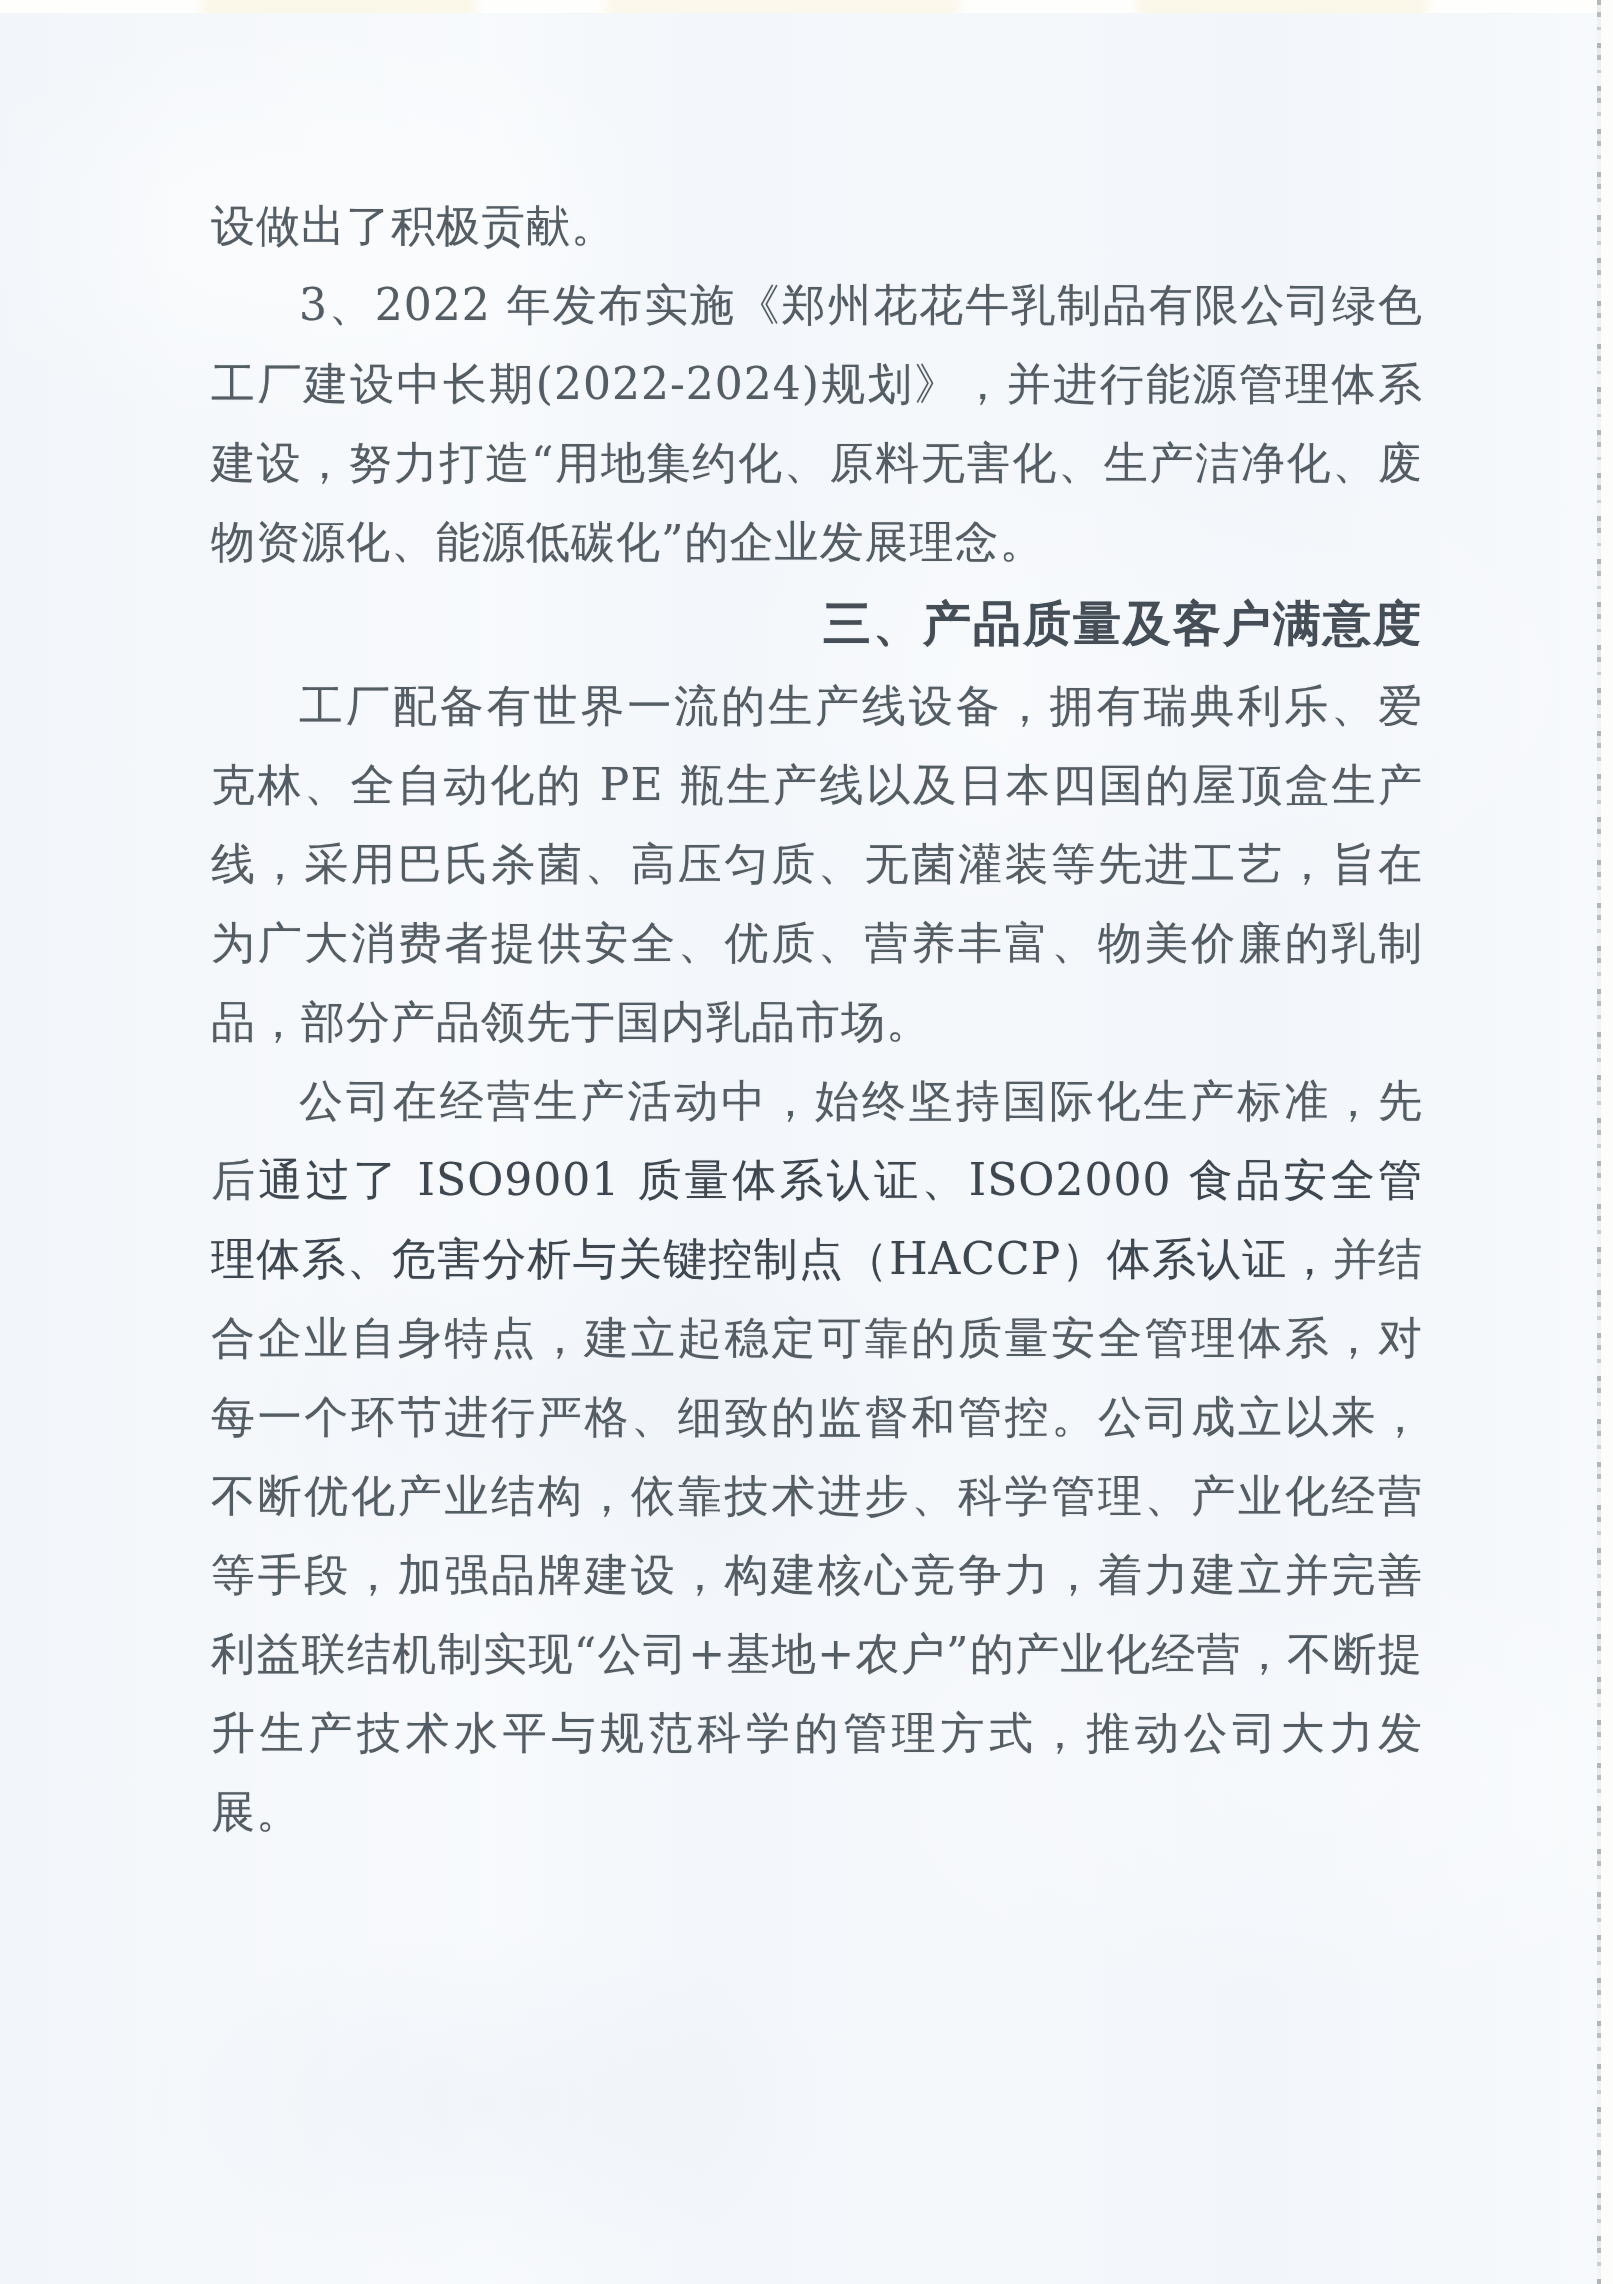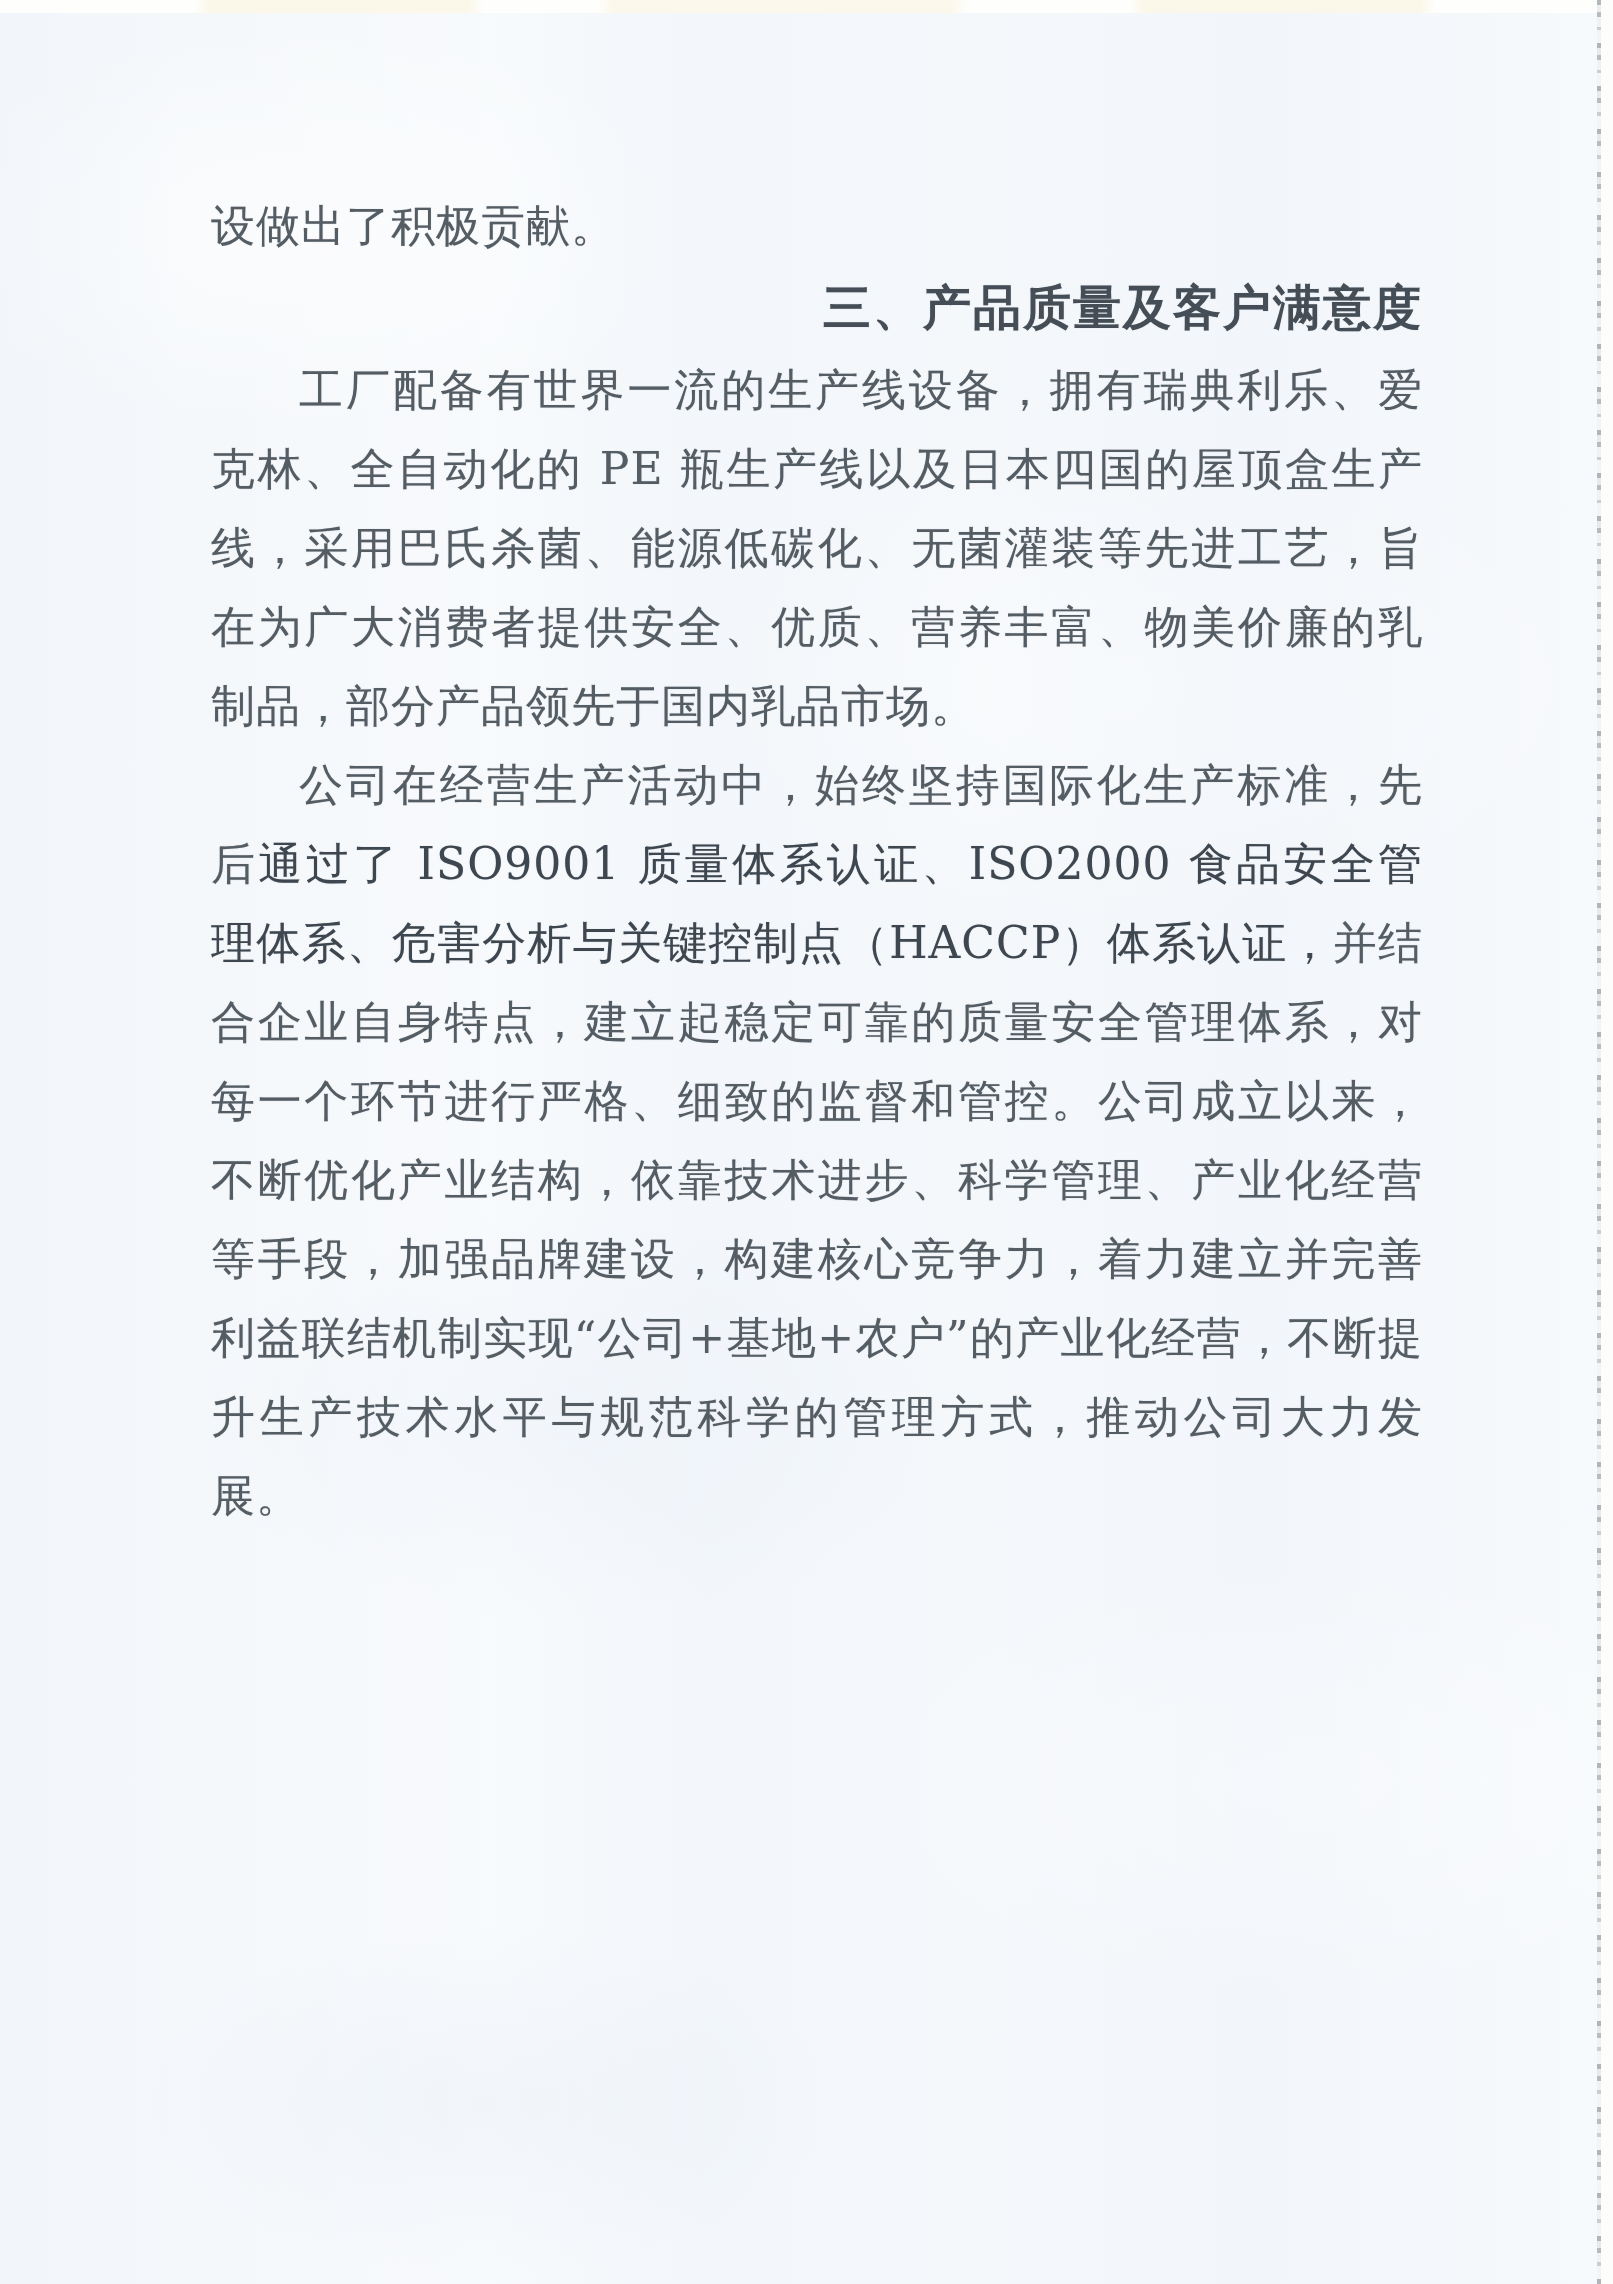"3、2022" p { html: none -> <p>3、2022 年发布实施《郑州花花牛乳制品有限公司绿色工厂建设中长期(2022-2024)规划》，并进行能源管理体系建设，努力打造“用地集约化、原料无害化、生产洁净化、废物资源化、能源低碳化”的企业发展理念。</p> }
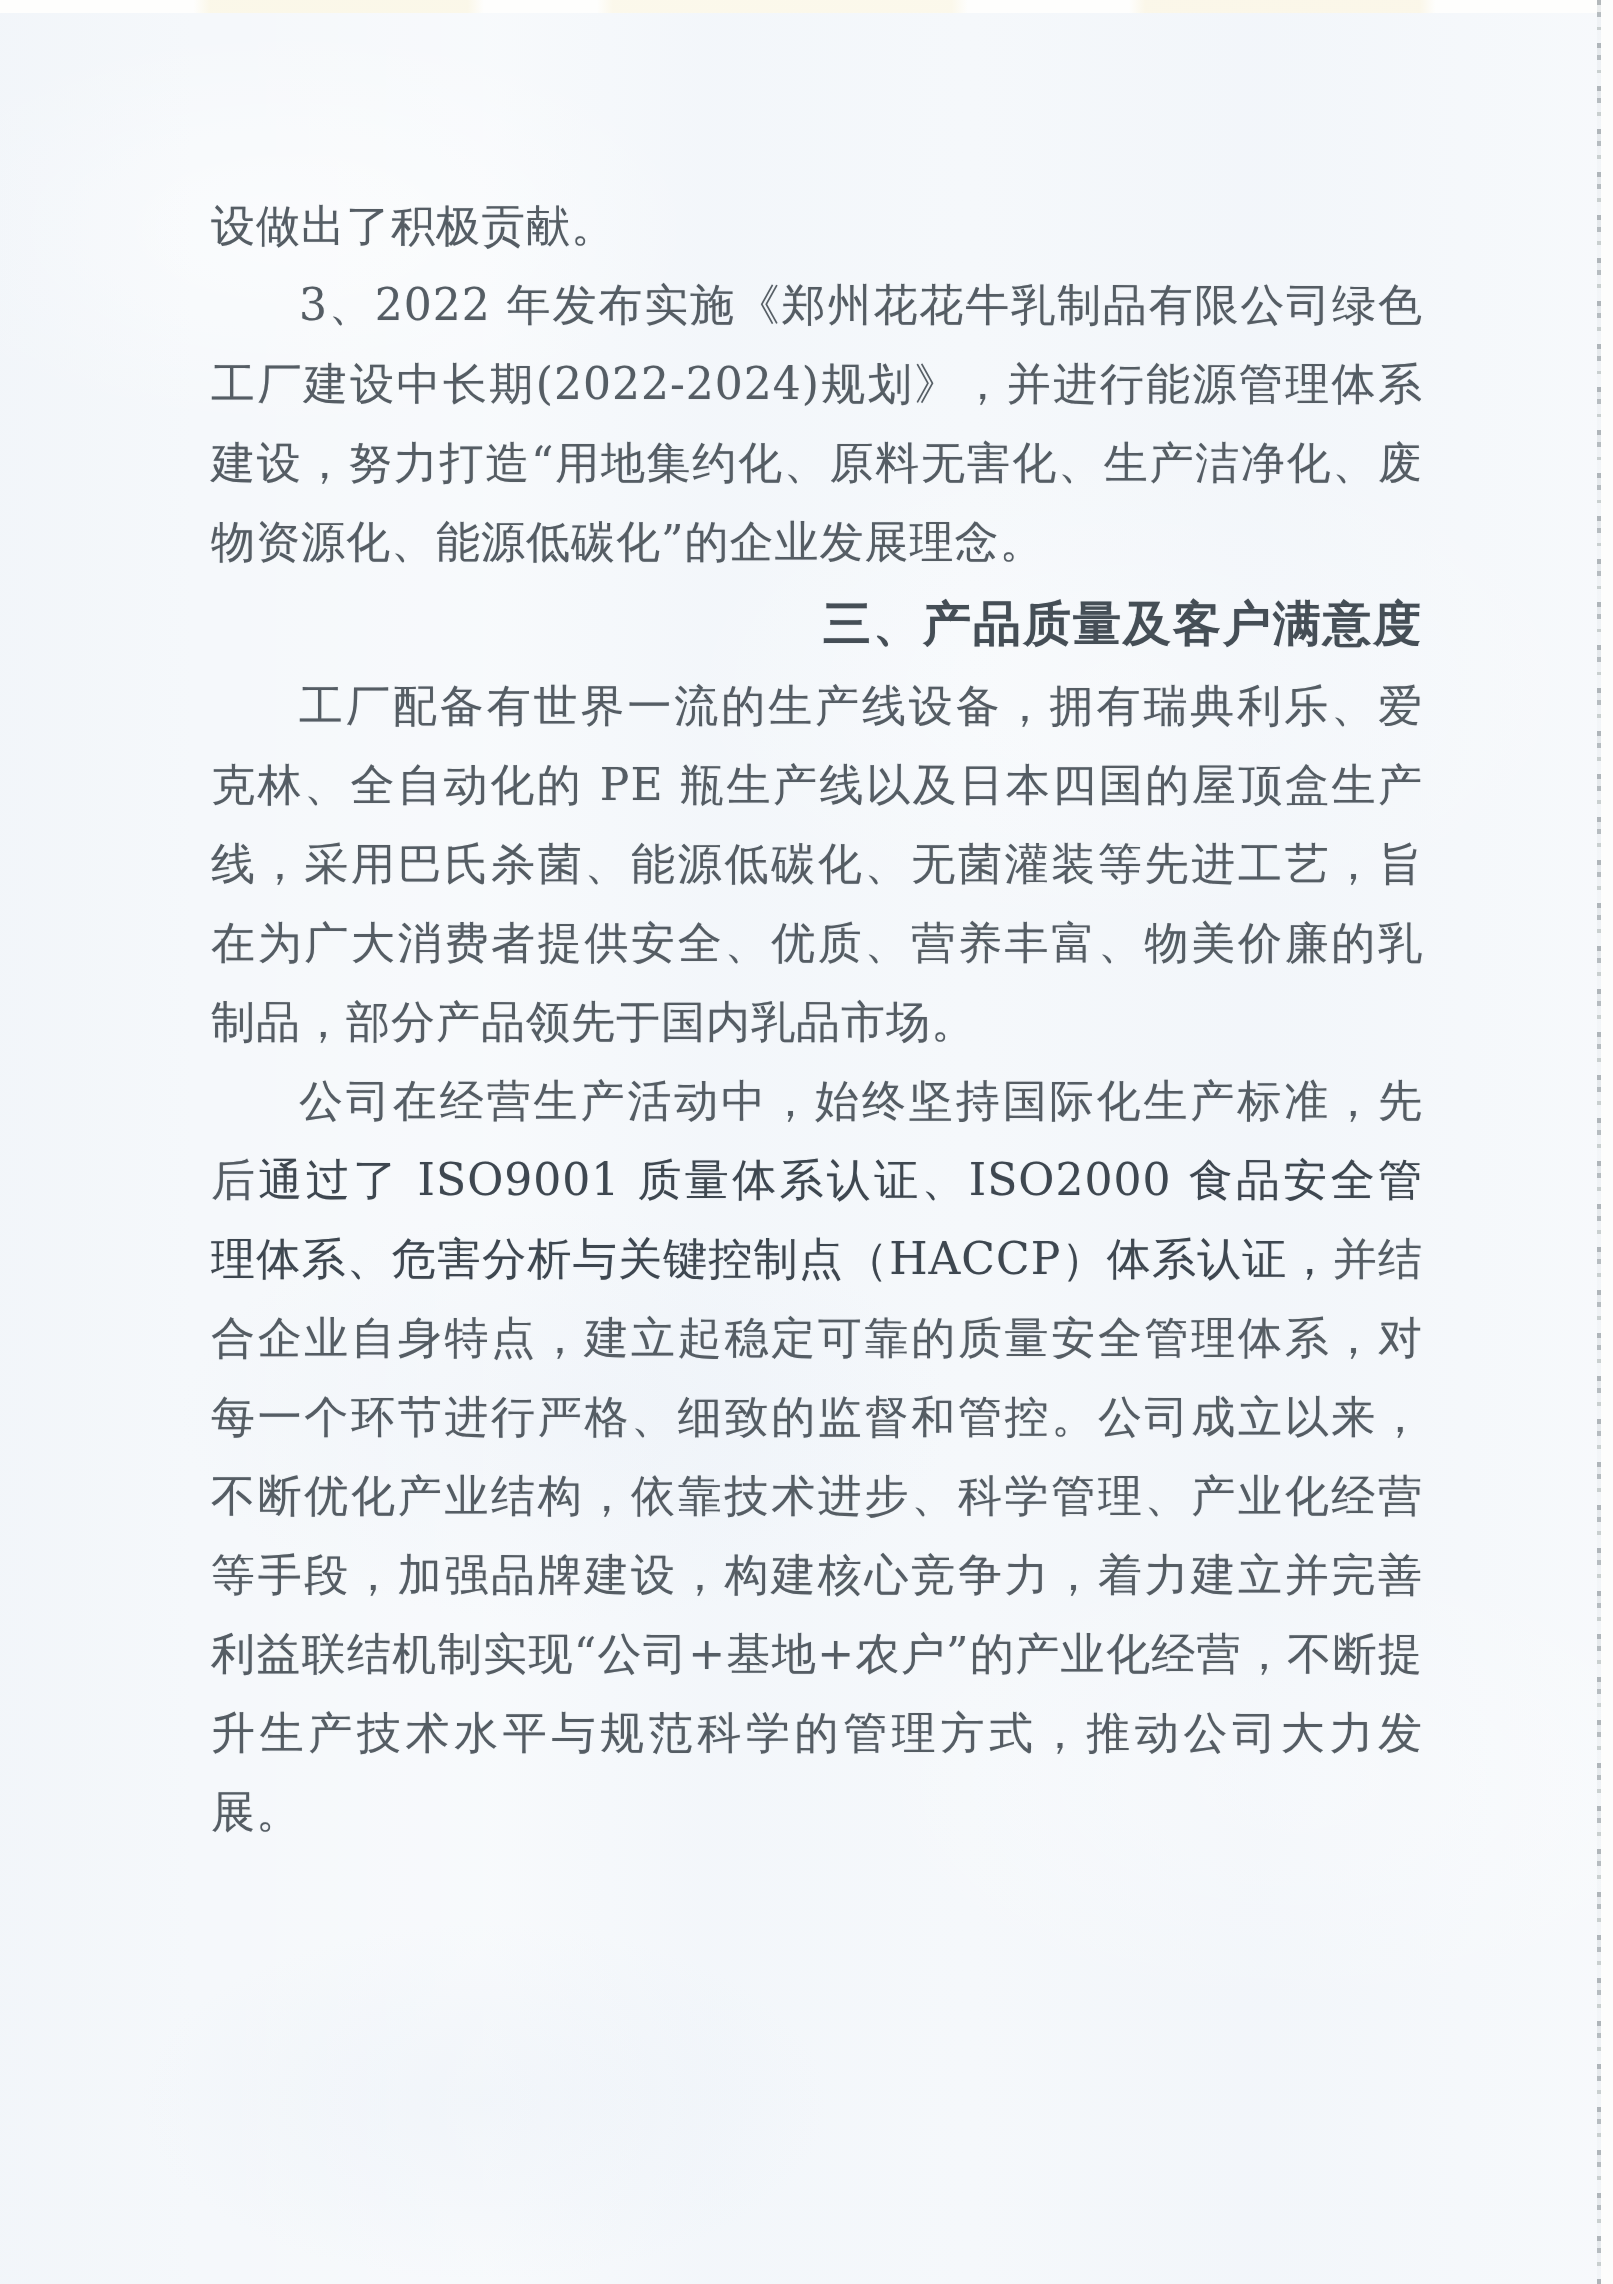"工厂配备有世界一流的生产线设备，拥有瑞典利乐、爱克林、全自动化的 PE" p { text: 能源低碳化 -> 高压匀质 }
